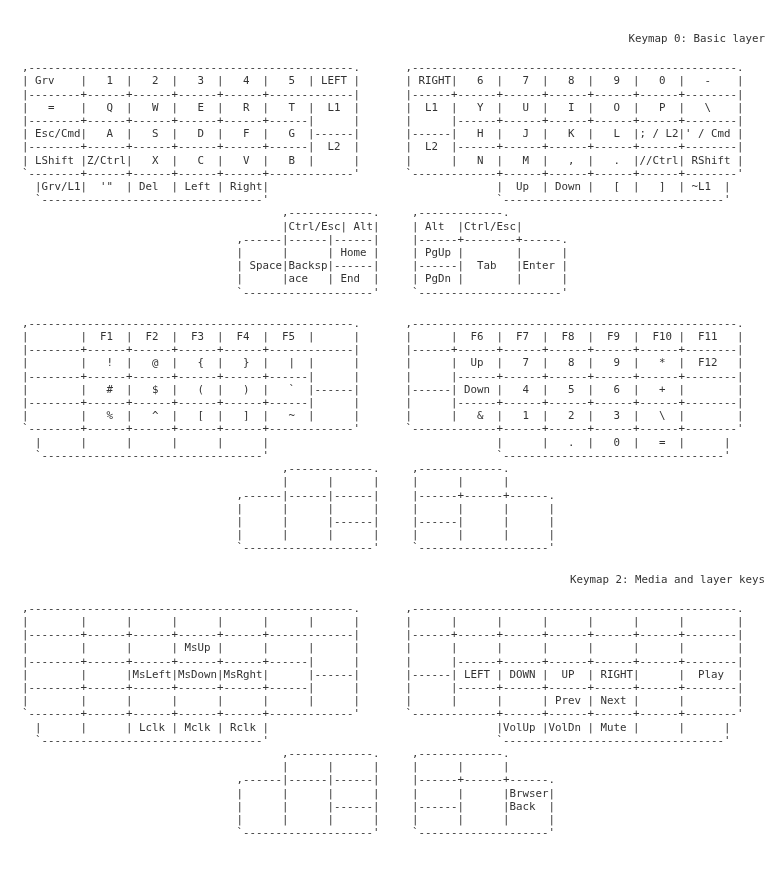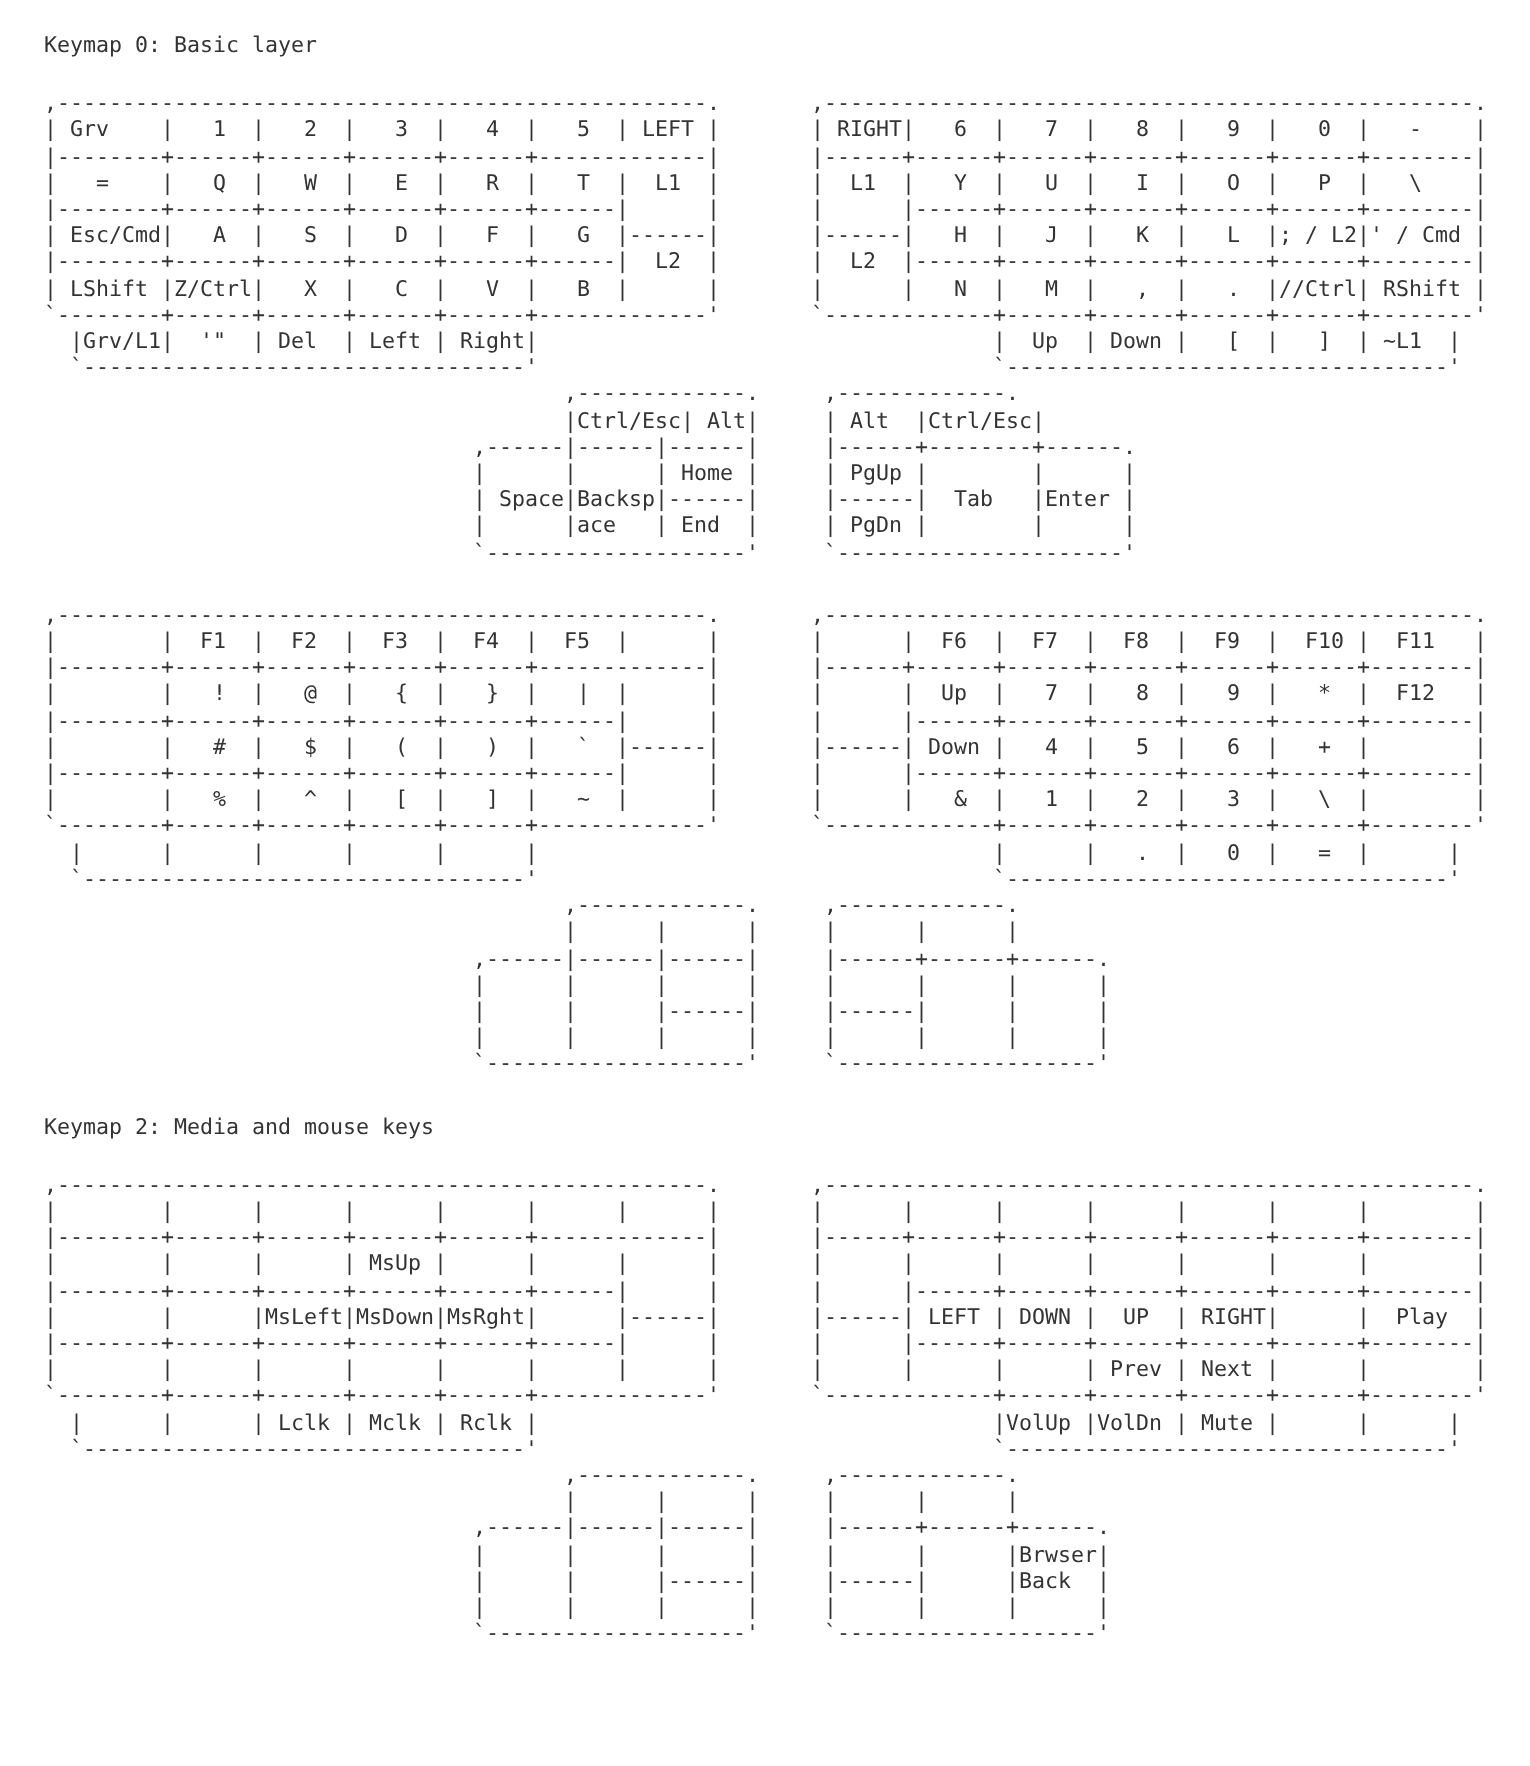"Keymap 0: Basic layer" .keymap-title { margin: 0 0 16px 0 -> 16px 0 16px 0; text-align: none -> right }
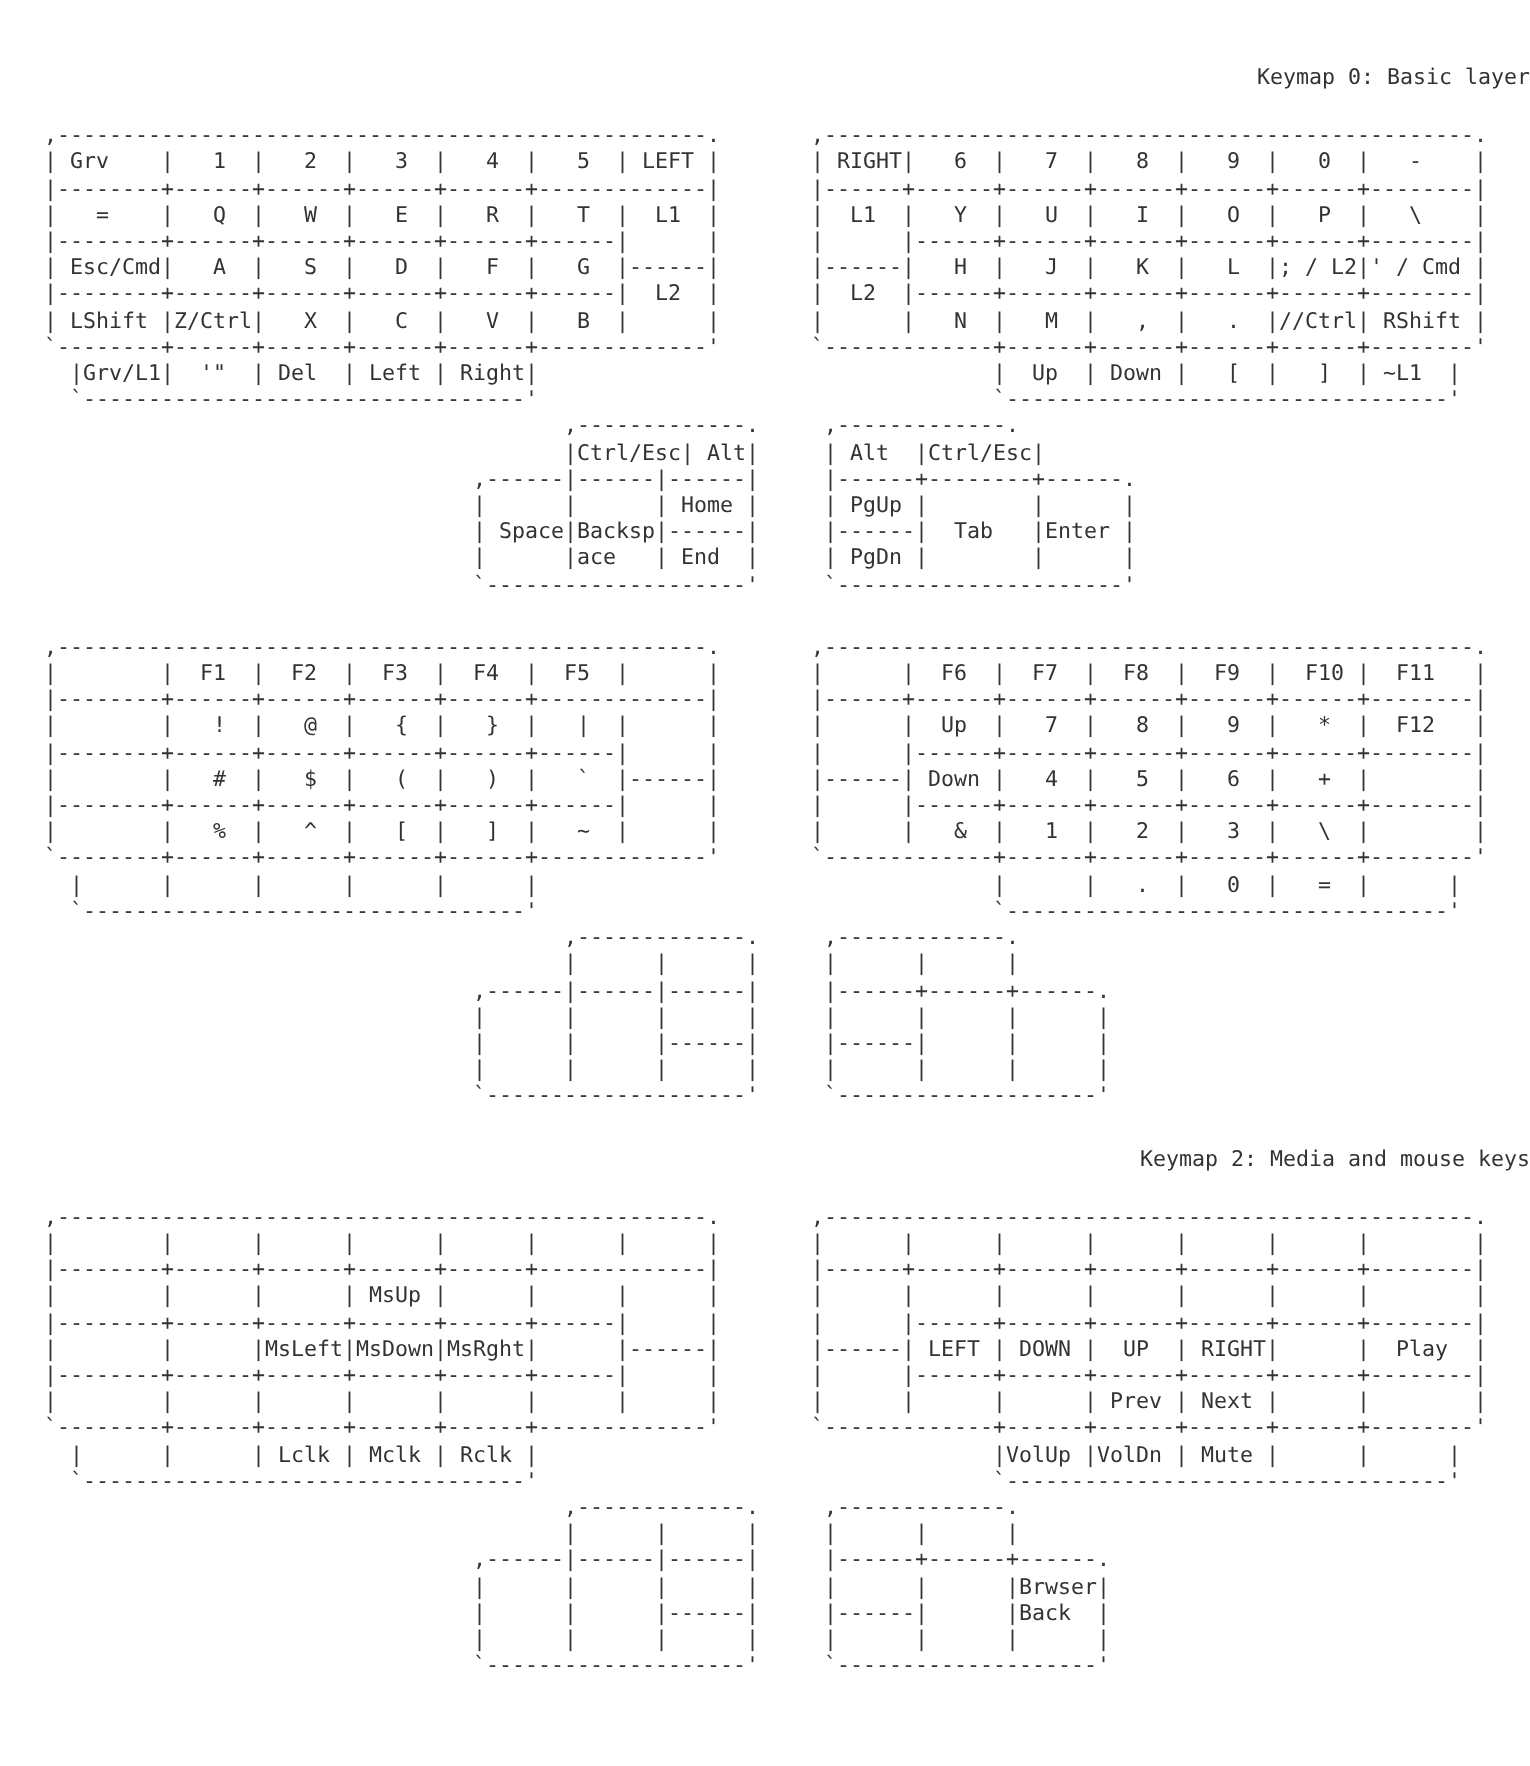"Keymap 2: Media and mouse" div.keymap-title { text: mouse -> layer }
